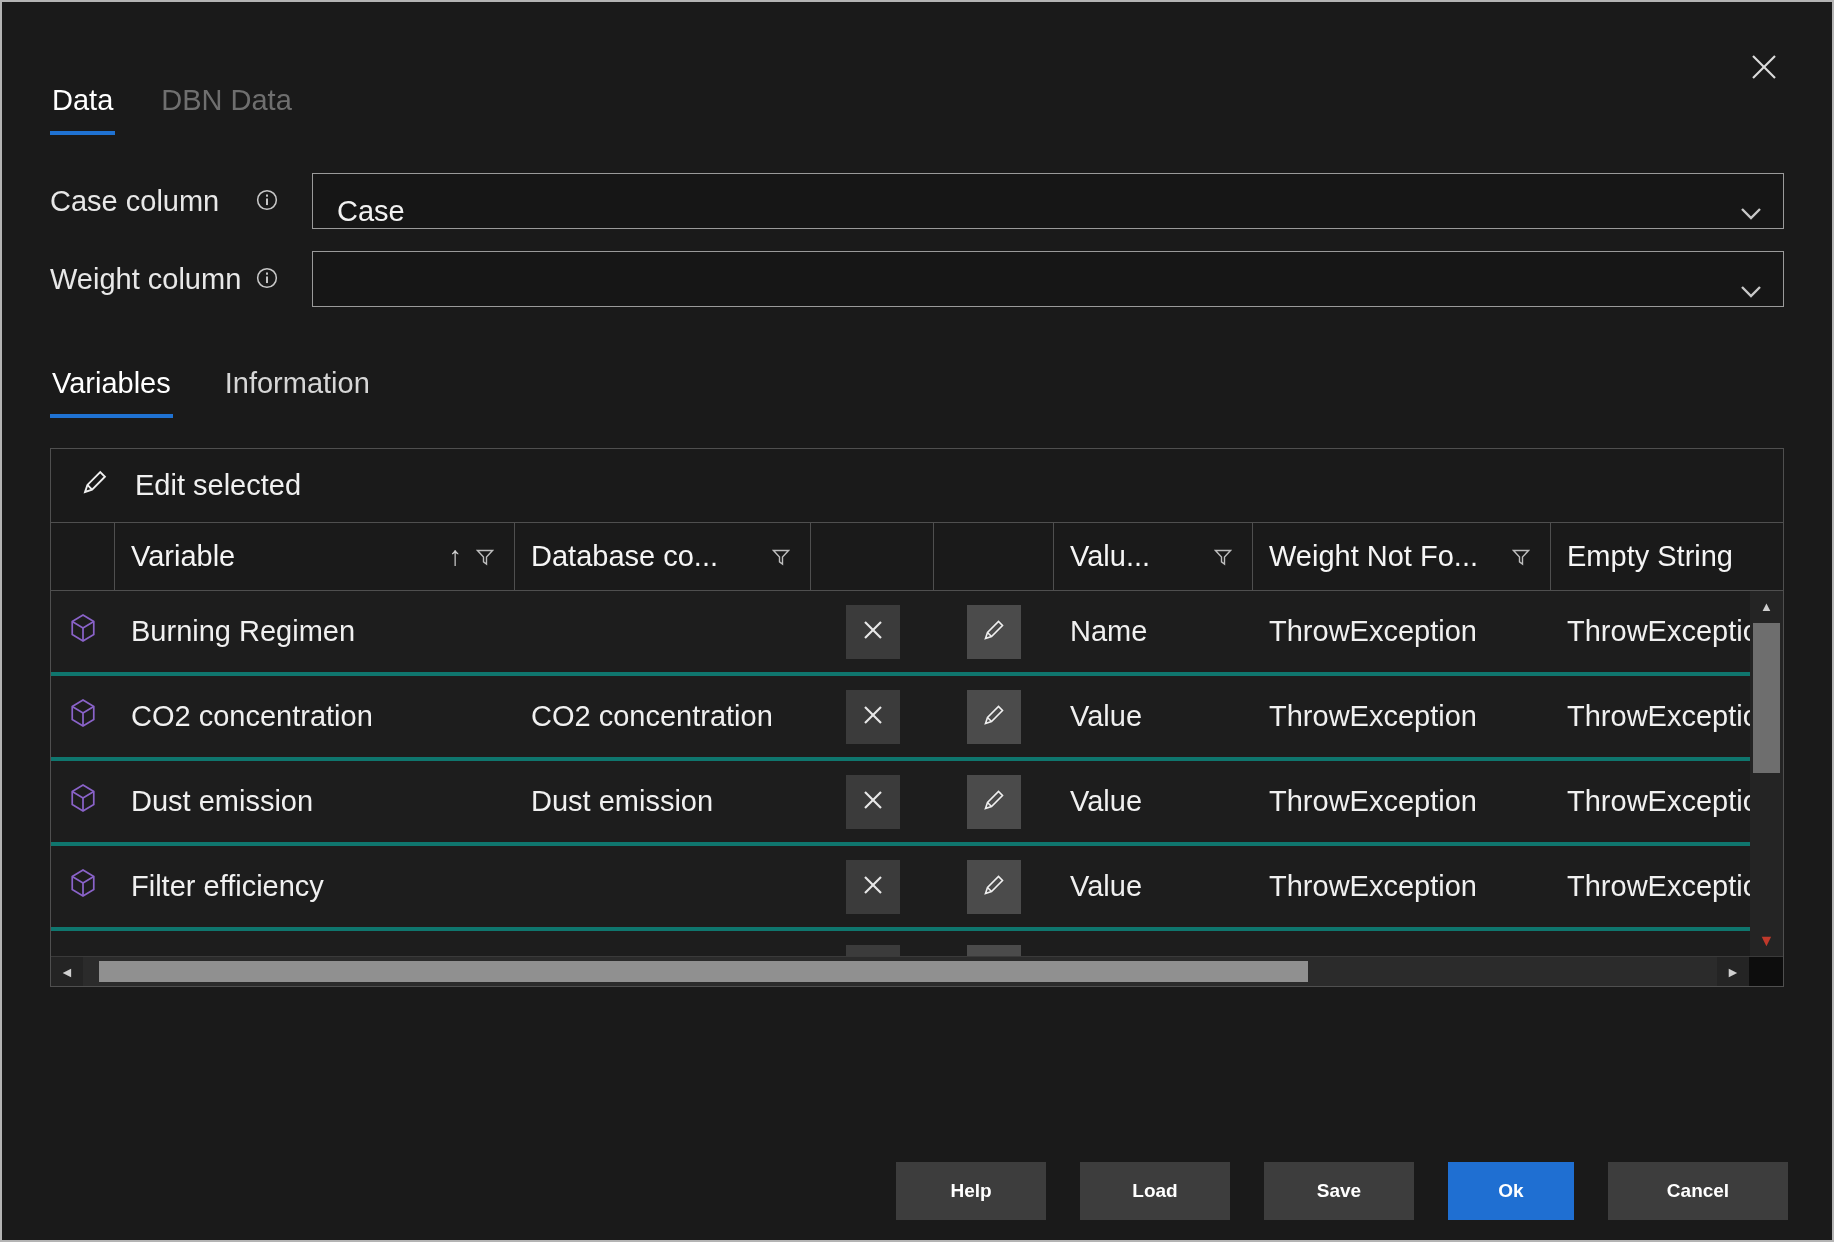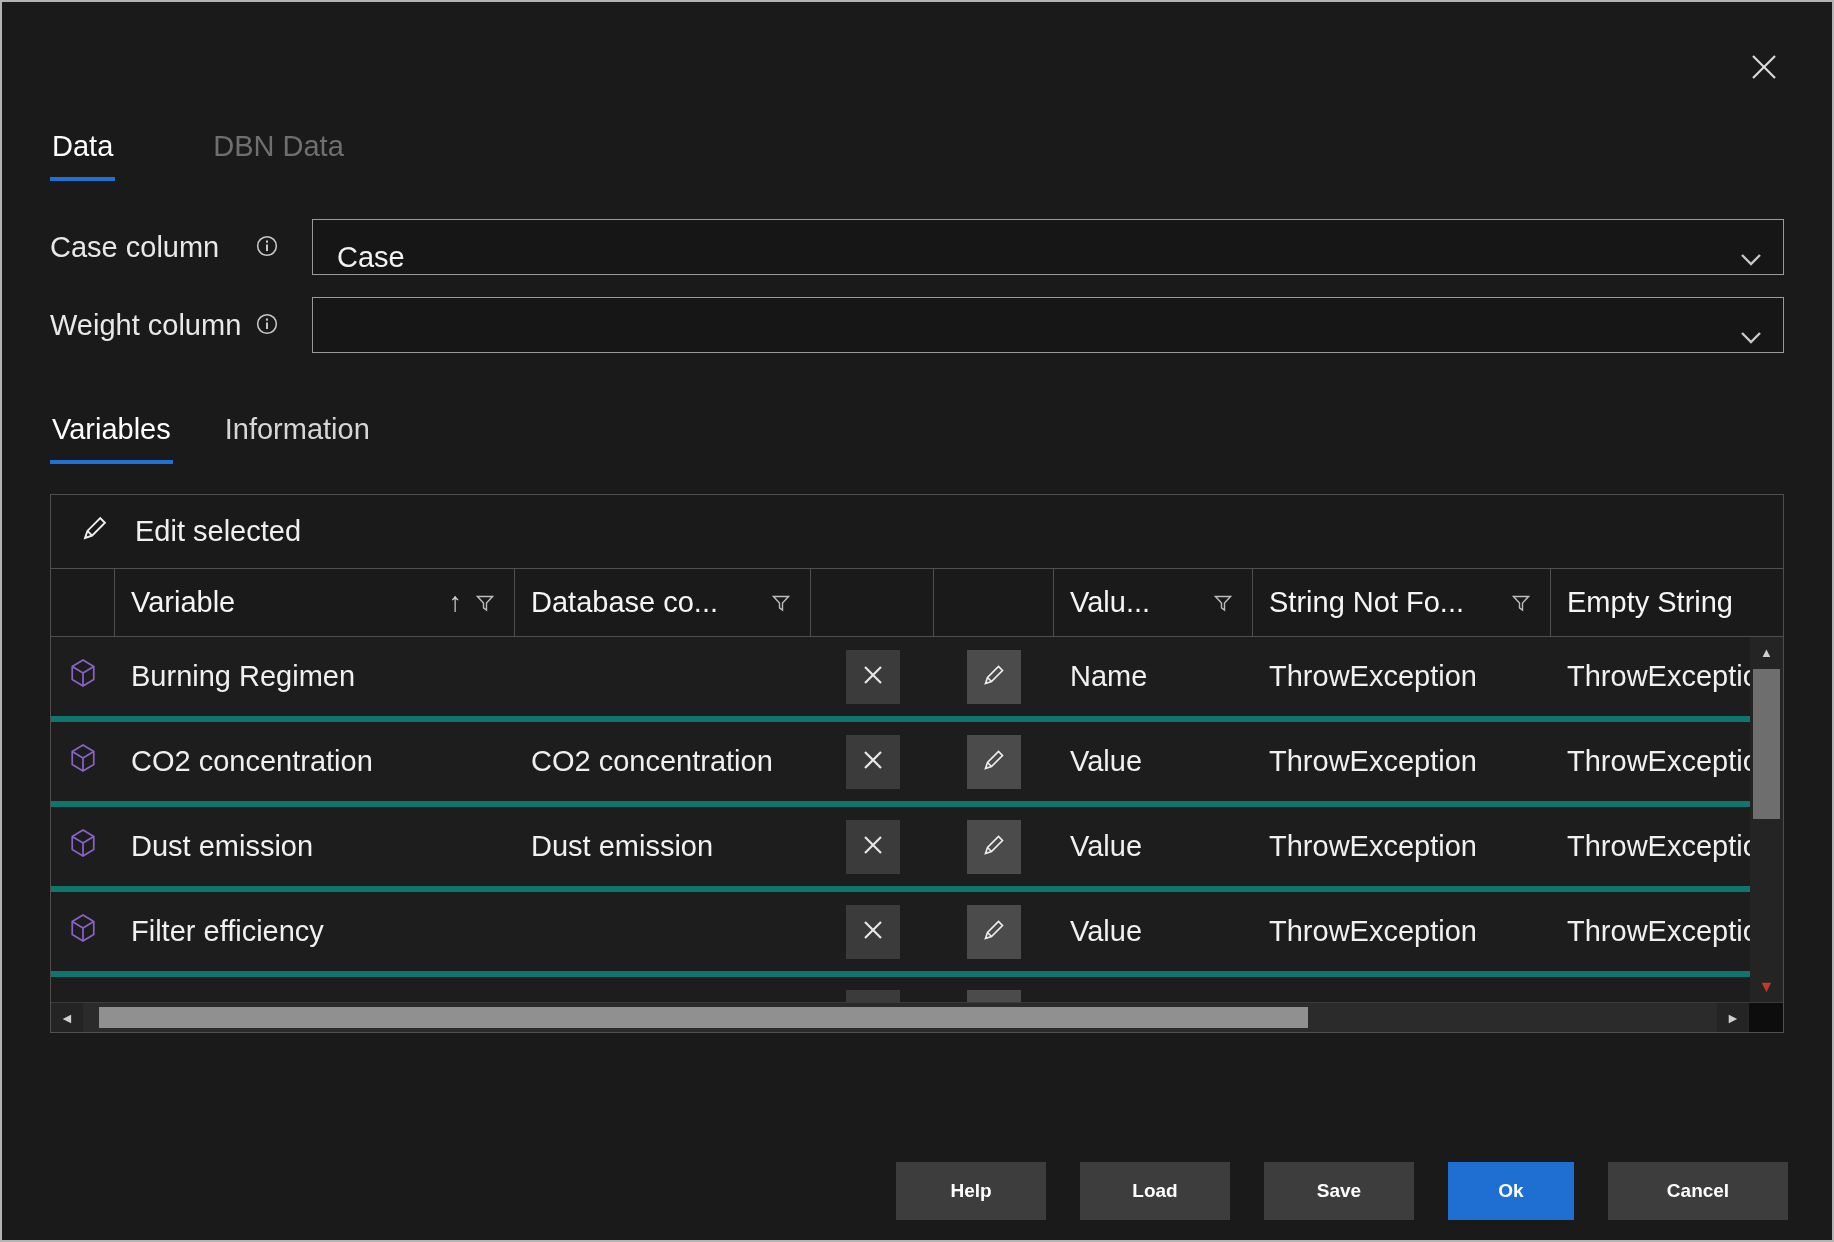"Data" .tabs { gap: 96px -> 44px; margin-top: 86px -> 40px }
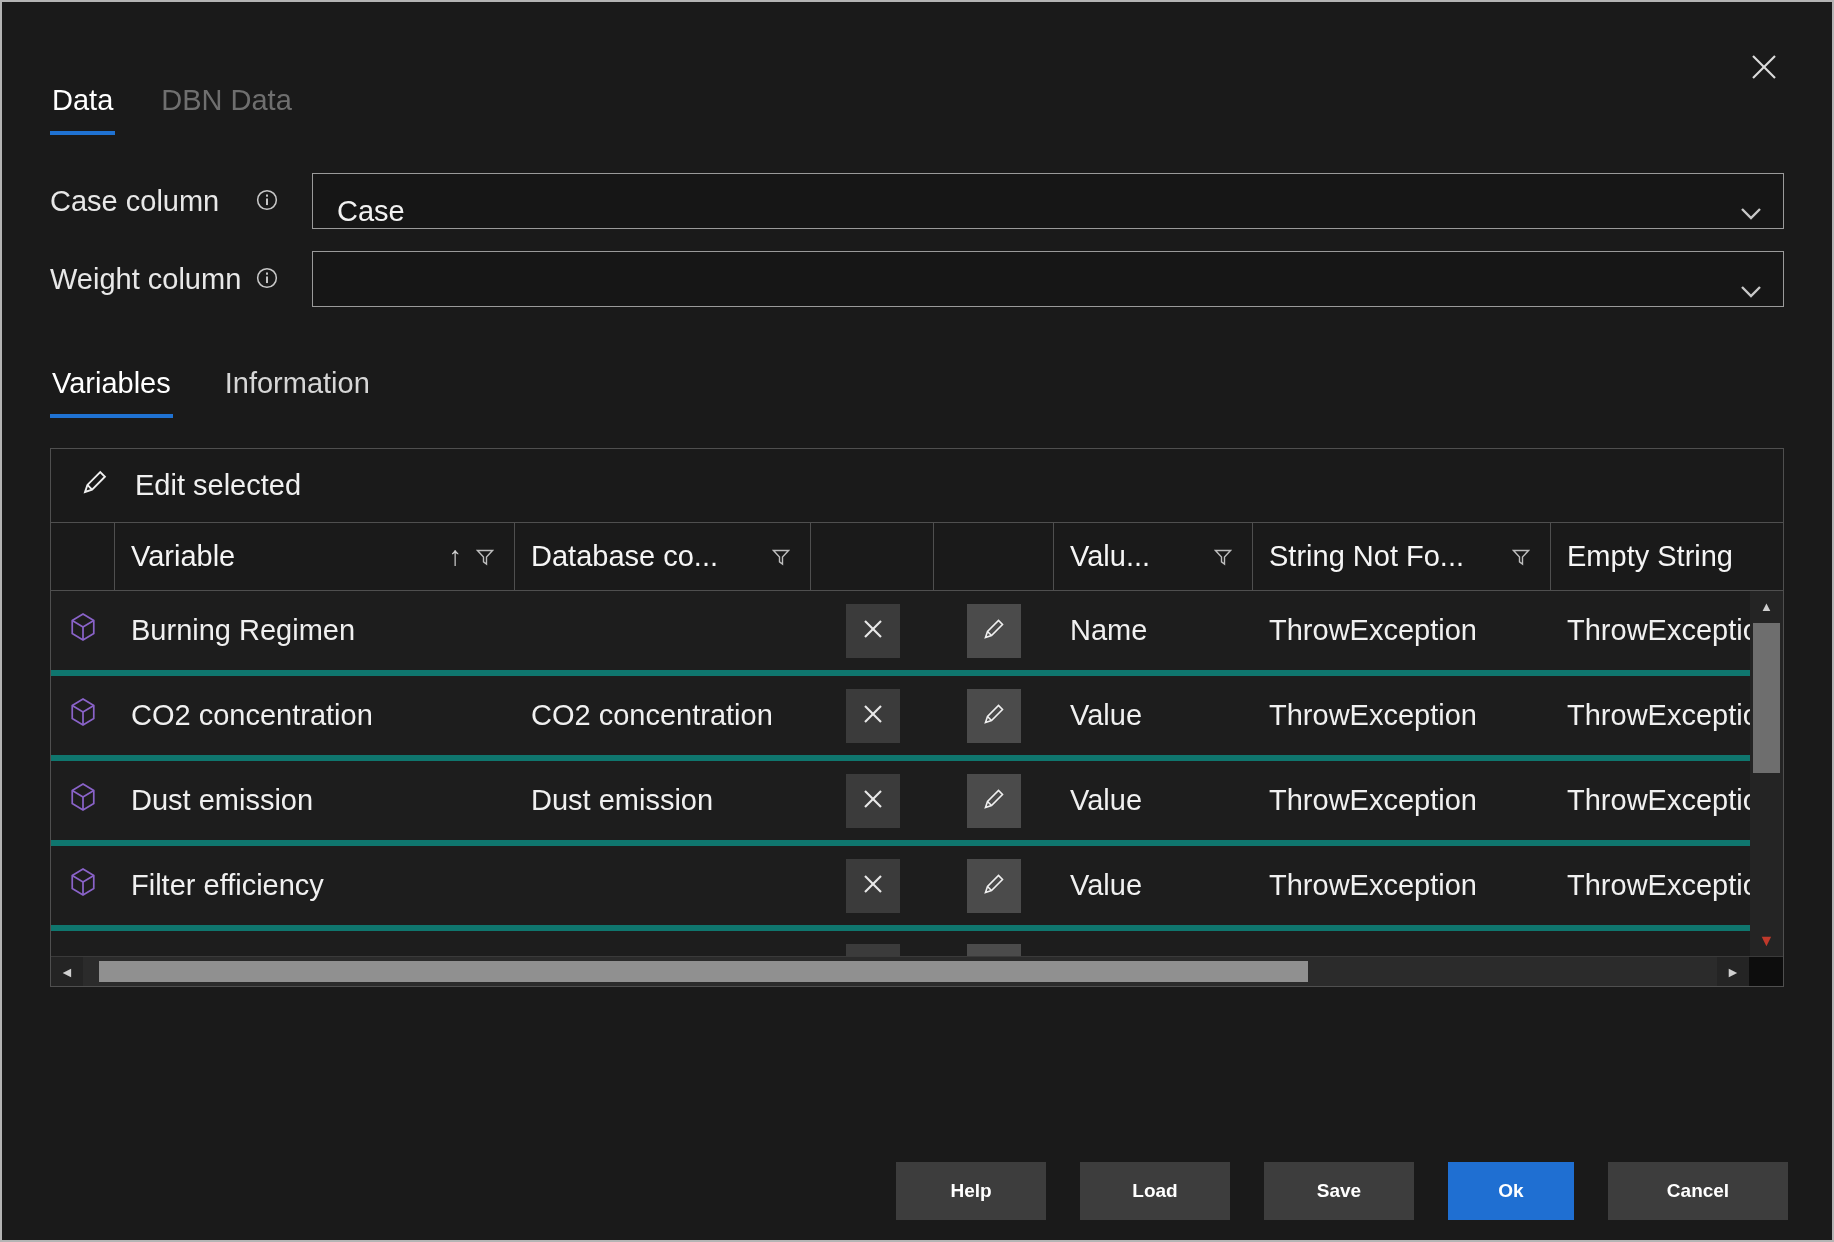"String Not Fo..." span { text: String -> Weight }
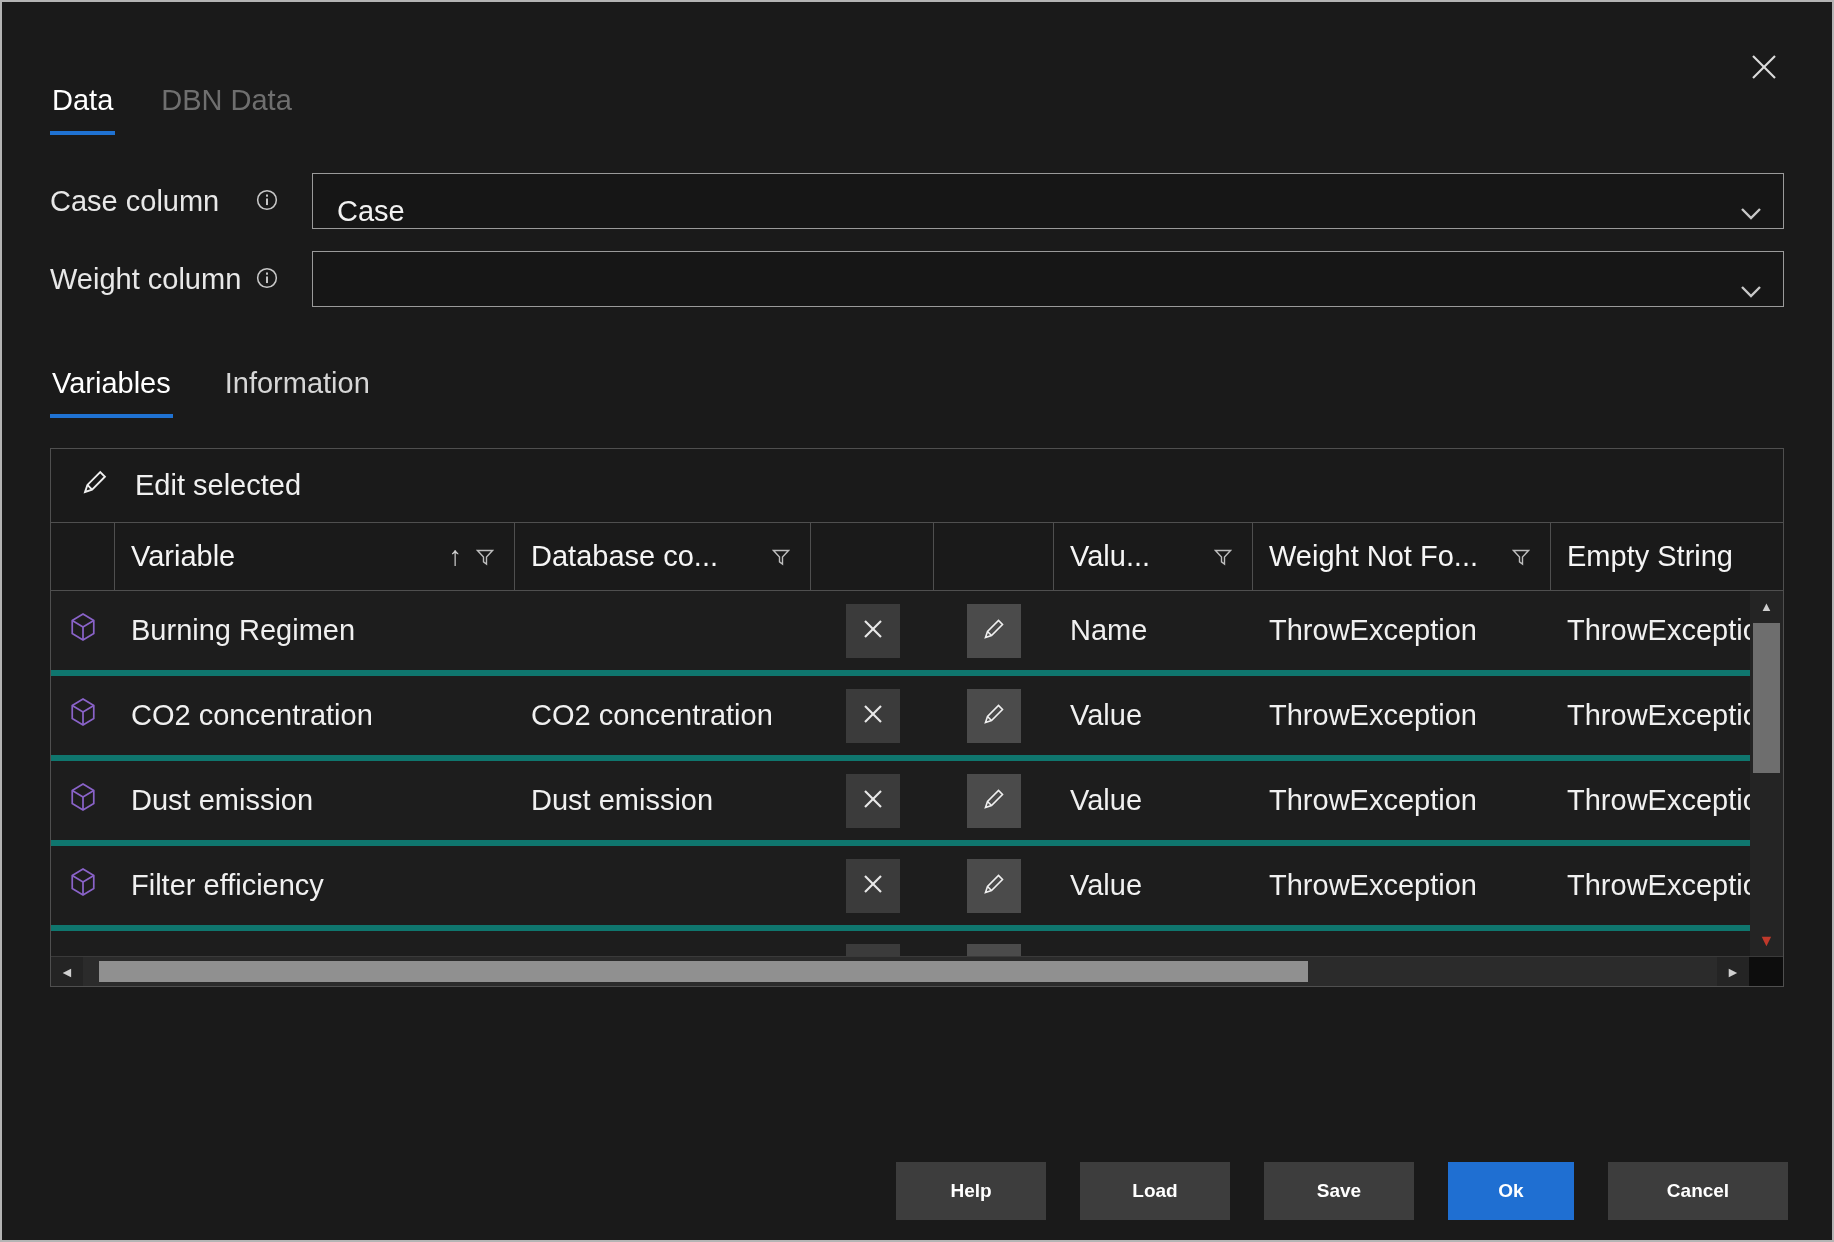"Burning Regimen" .row { border-bottom: 6px solid #0f766e -> 4px solid #0f766e }
